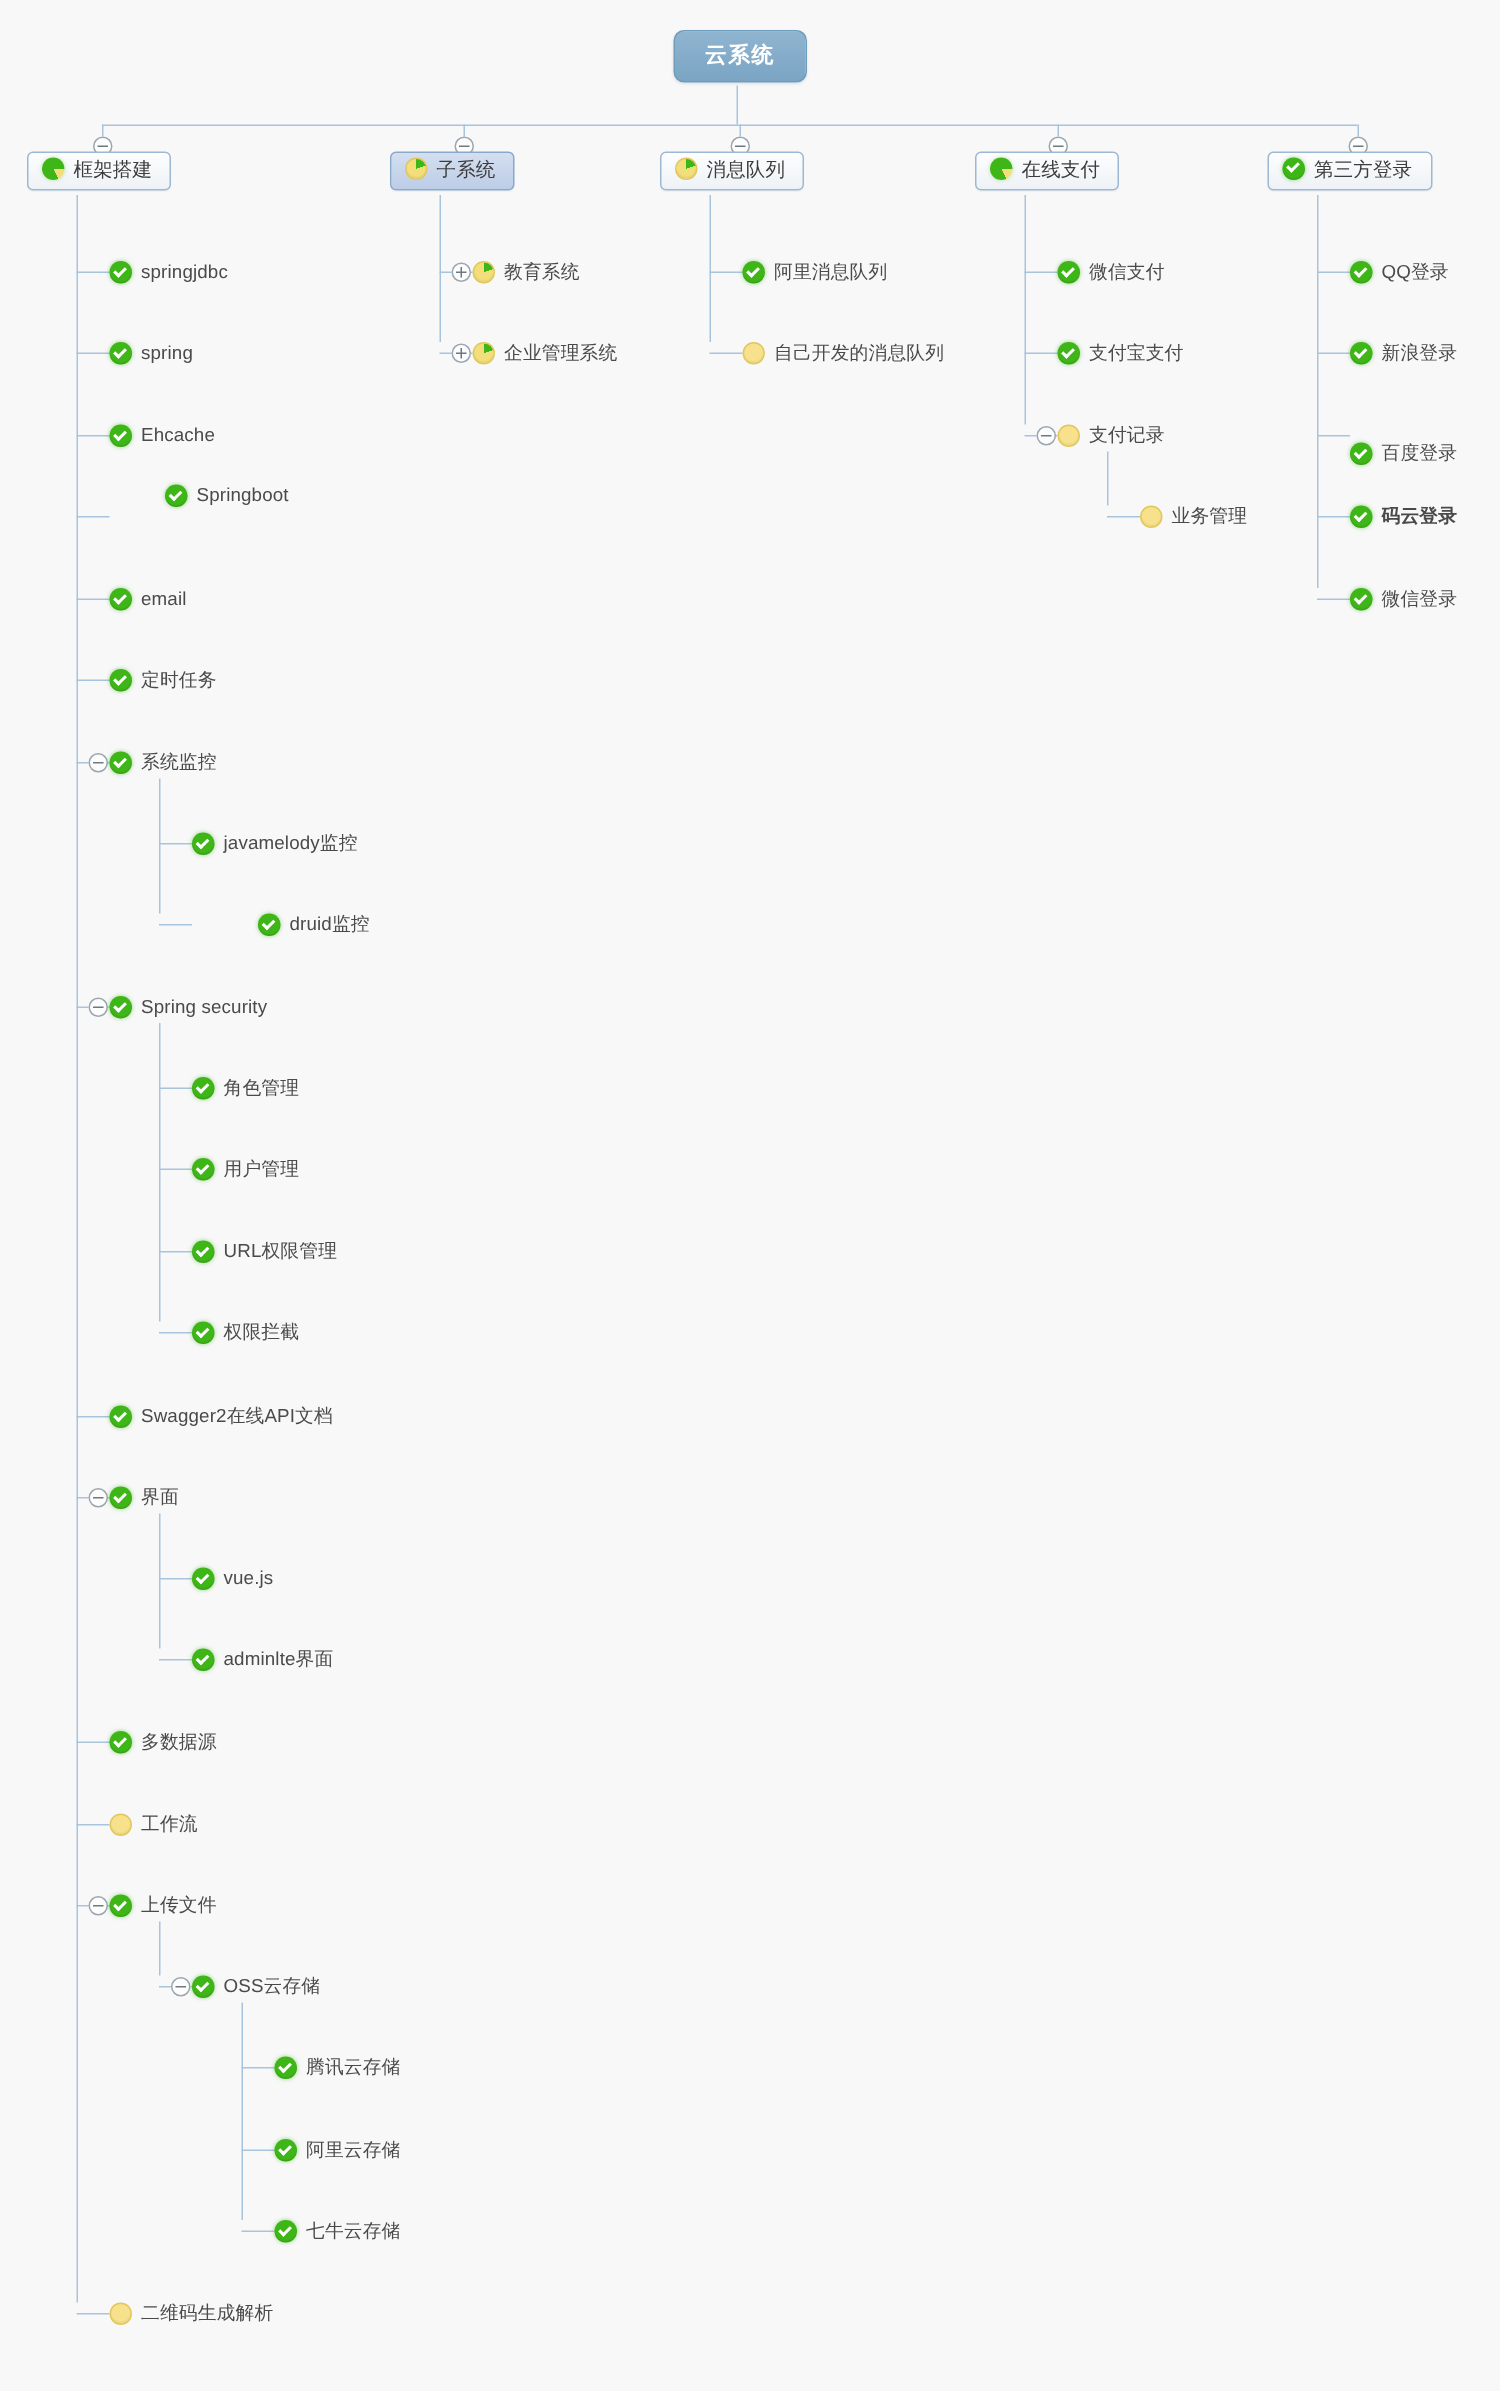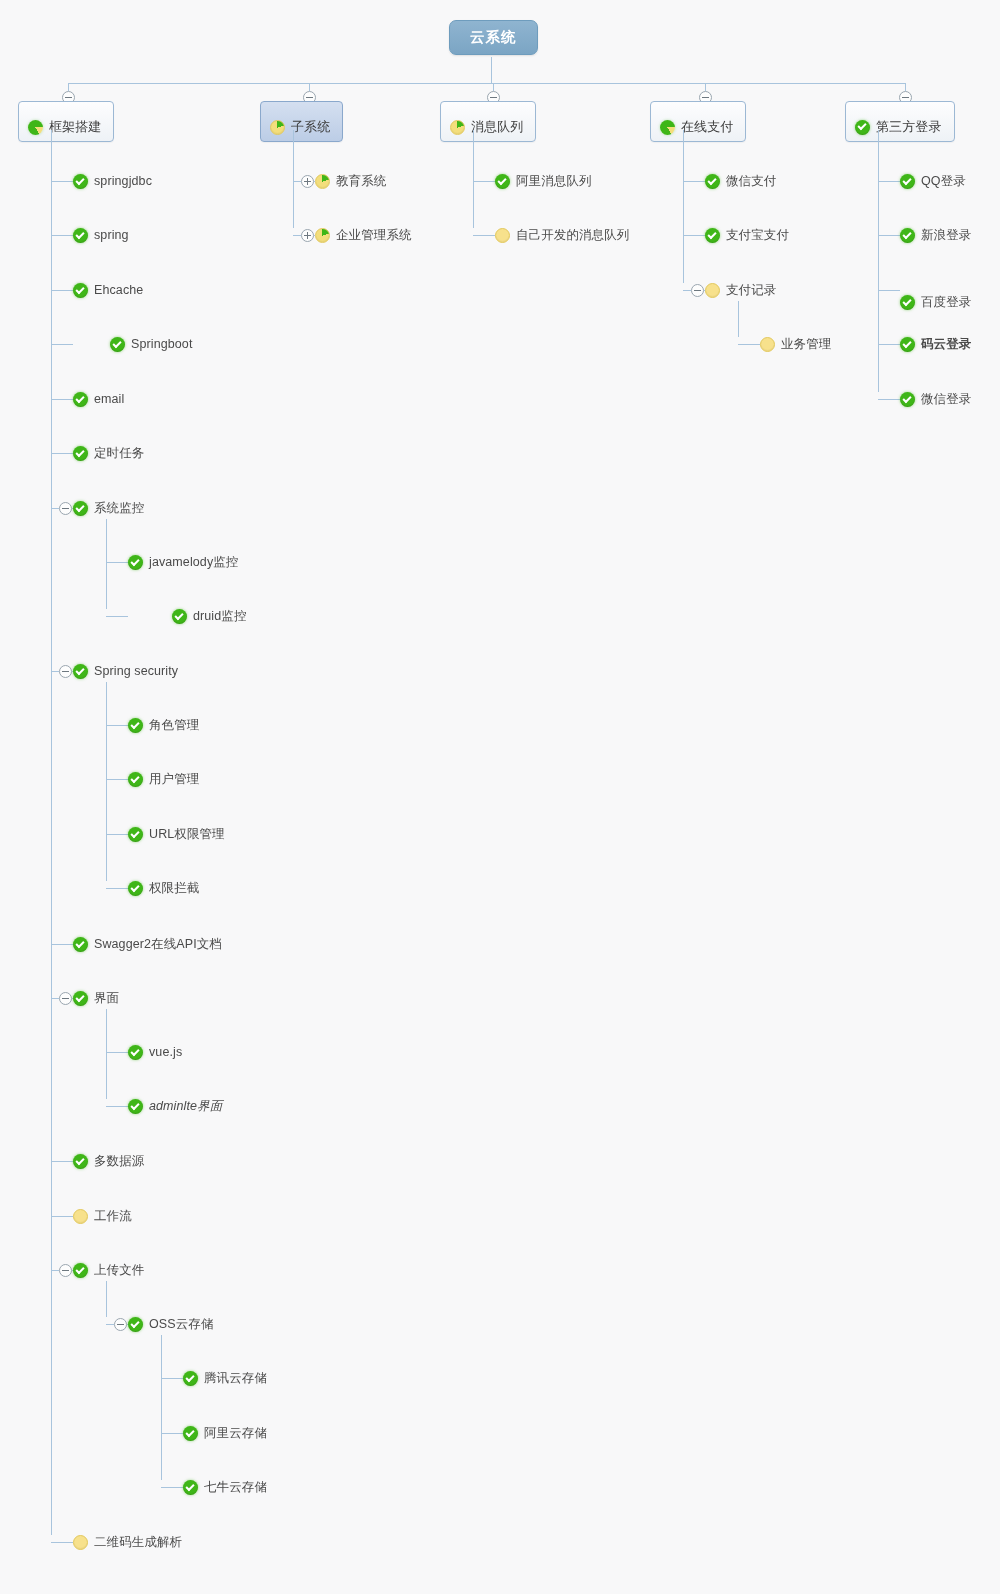"框架搭建" .node.boxed { font-family: Liberation Mono, monospace -> none; padding: 16px 12px 5px 9px -> 1px 12px 5px 9px }
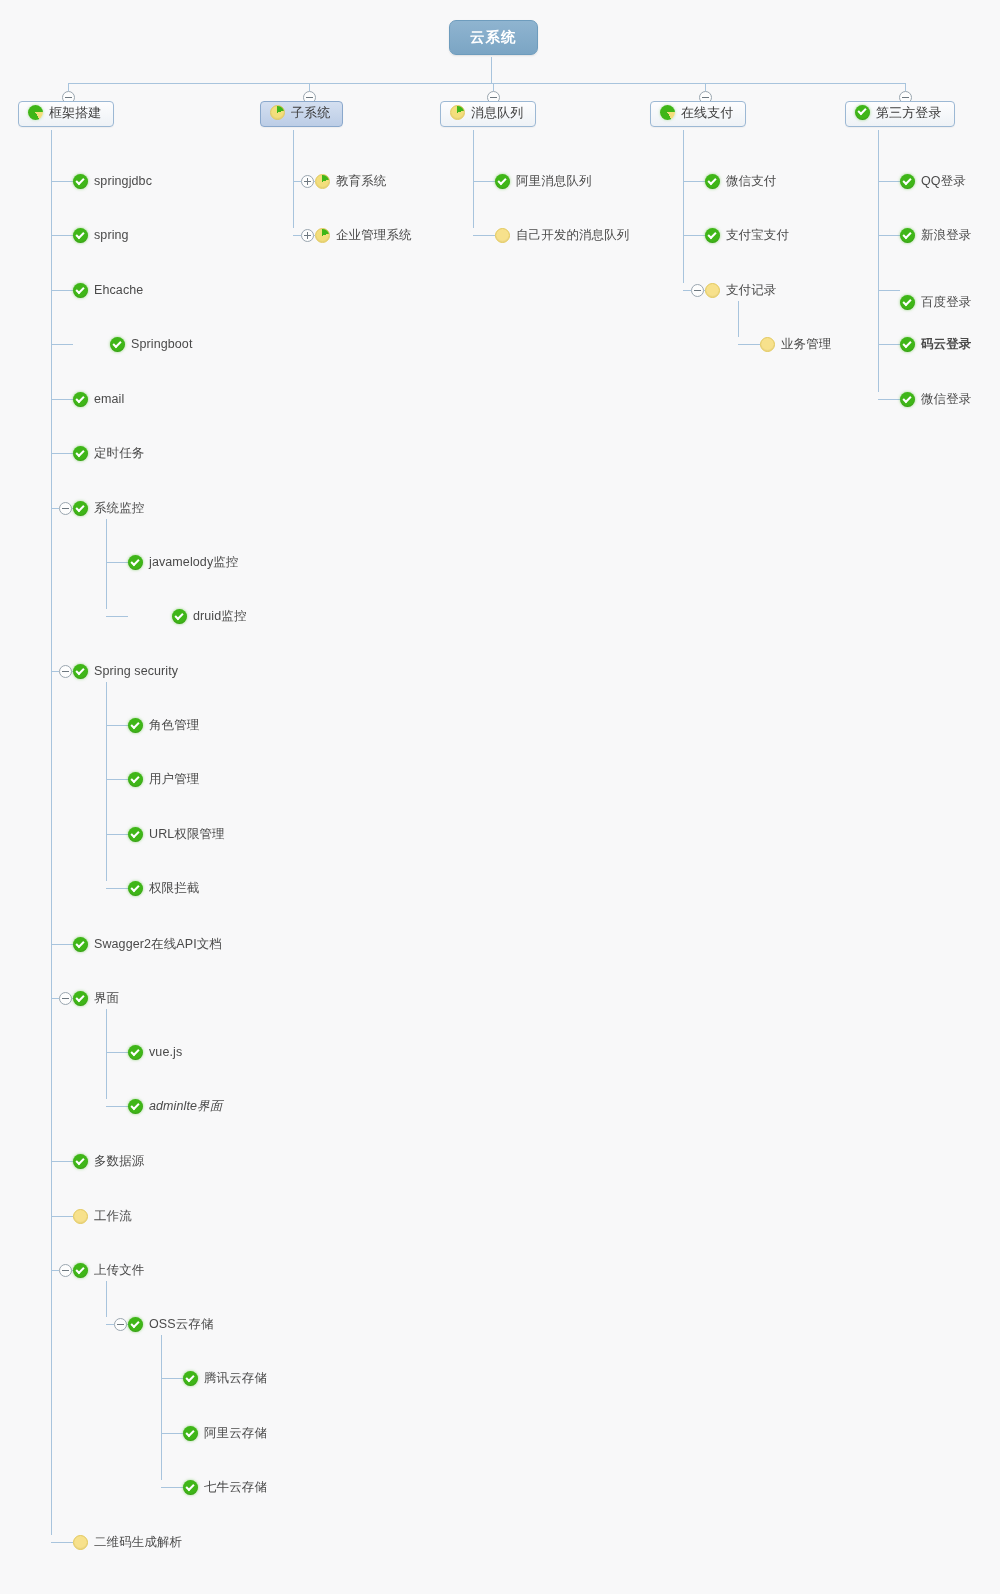"Springboot" div.node { top: 337px -> 323px }
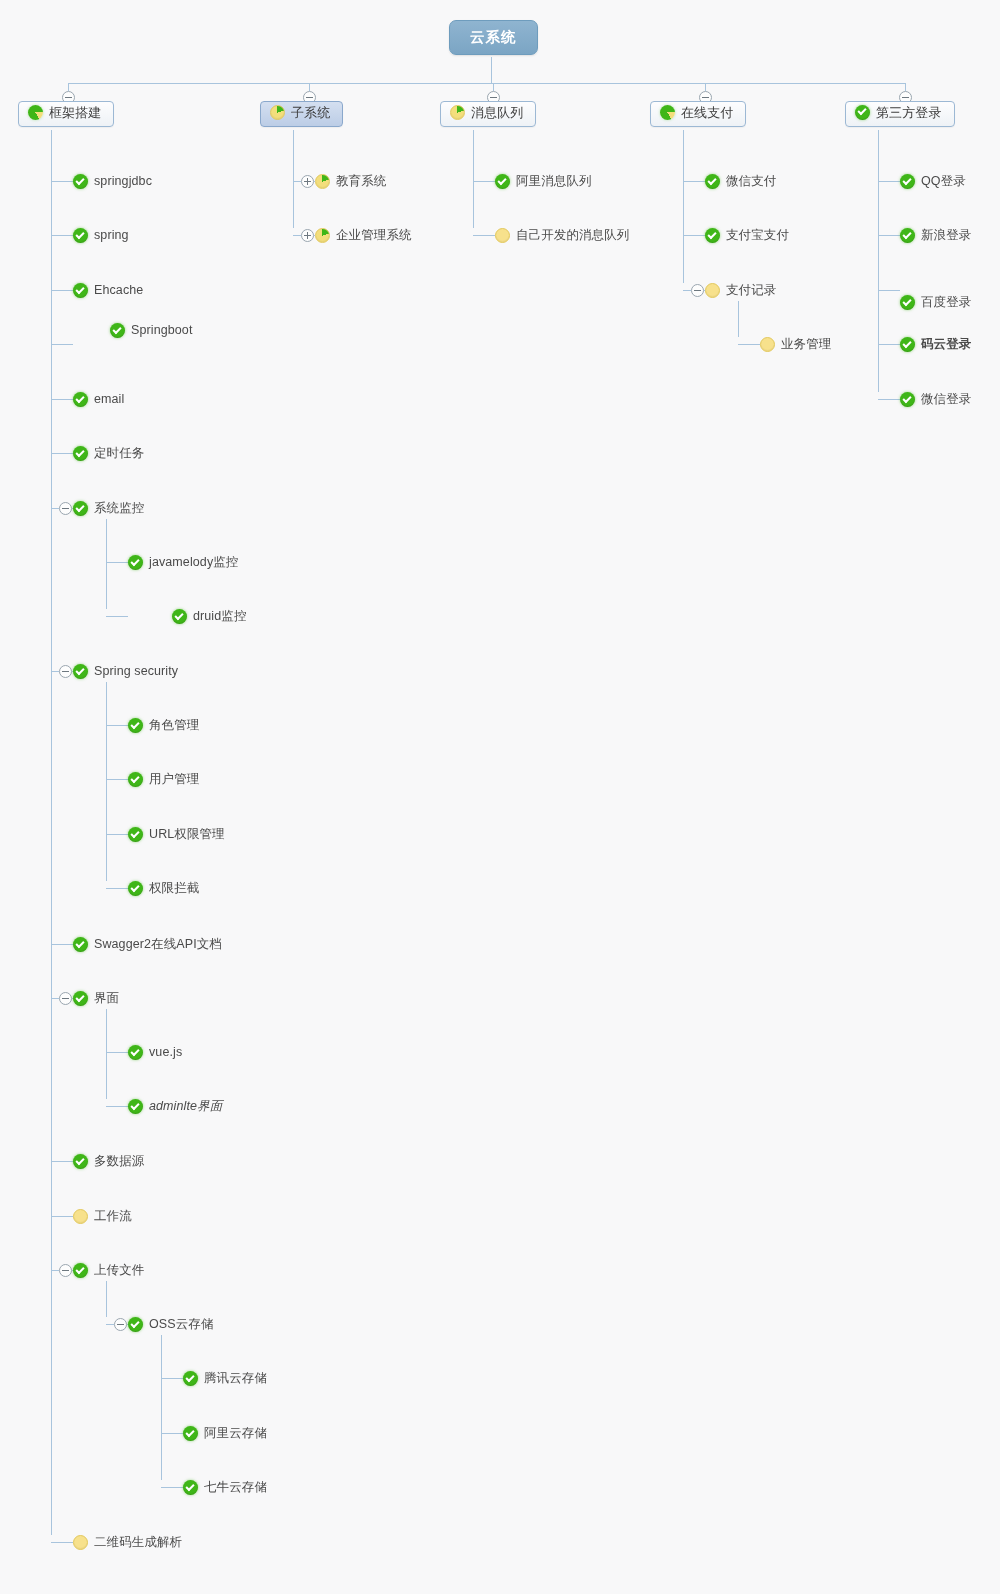"adminlte界面" div.node { font-style: italic -> none }
